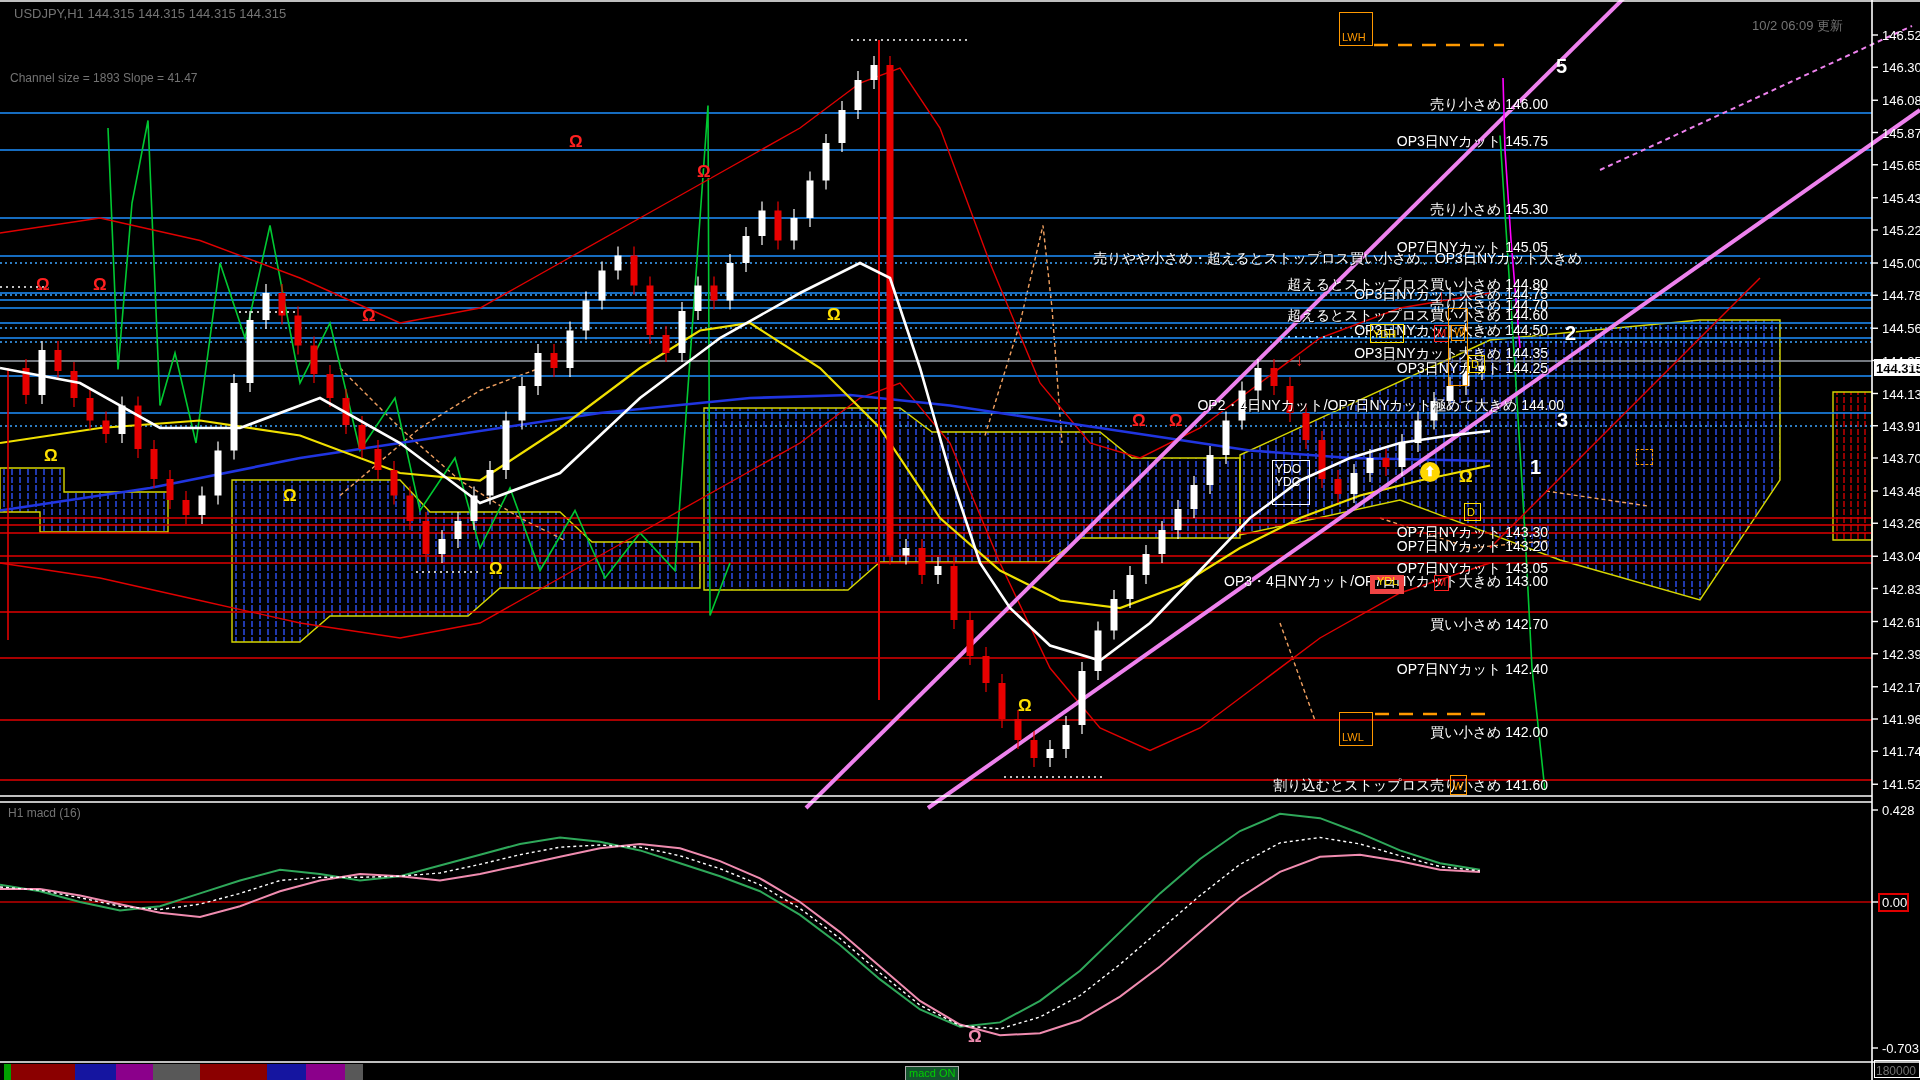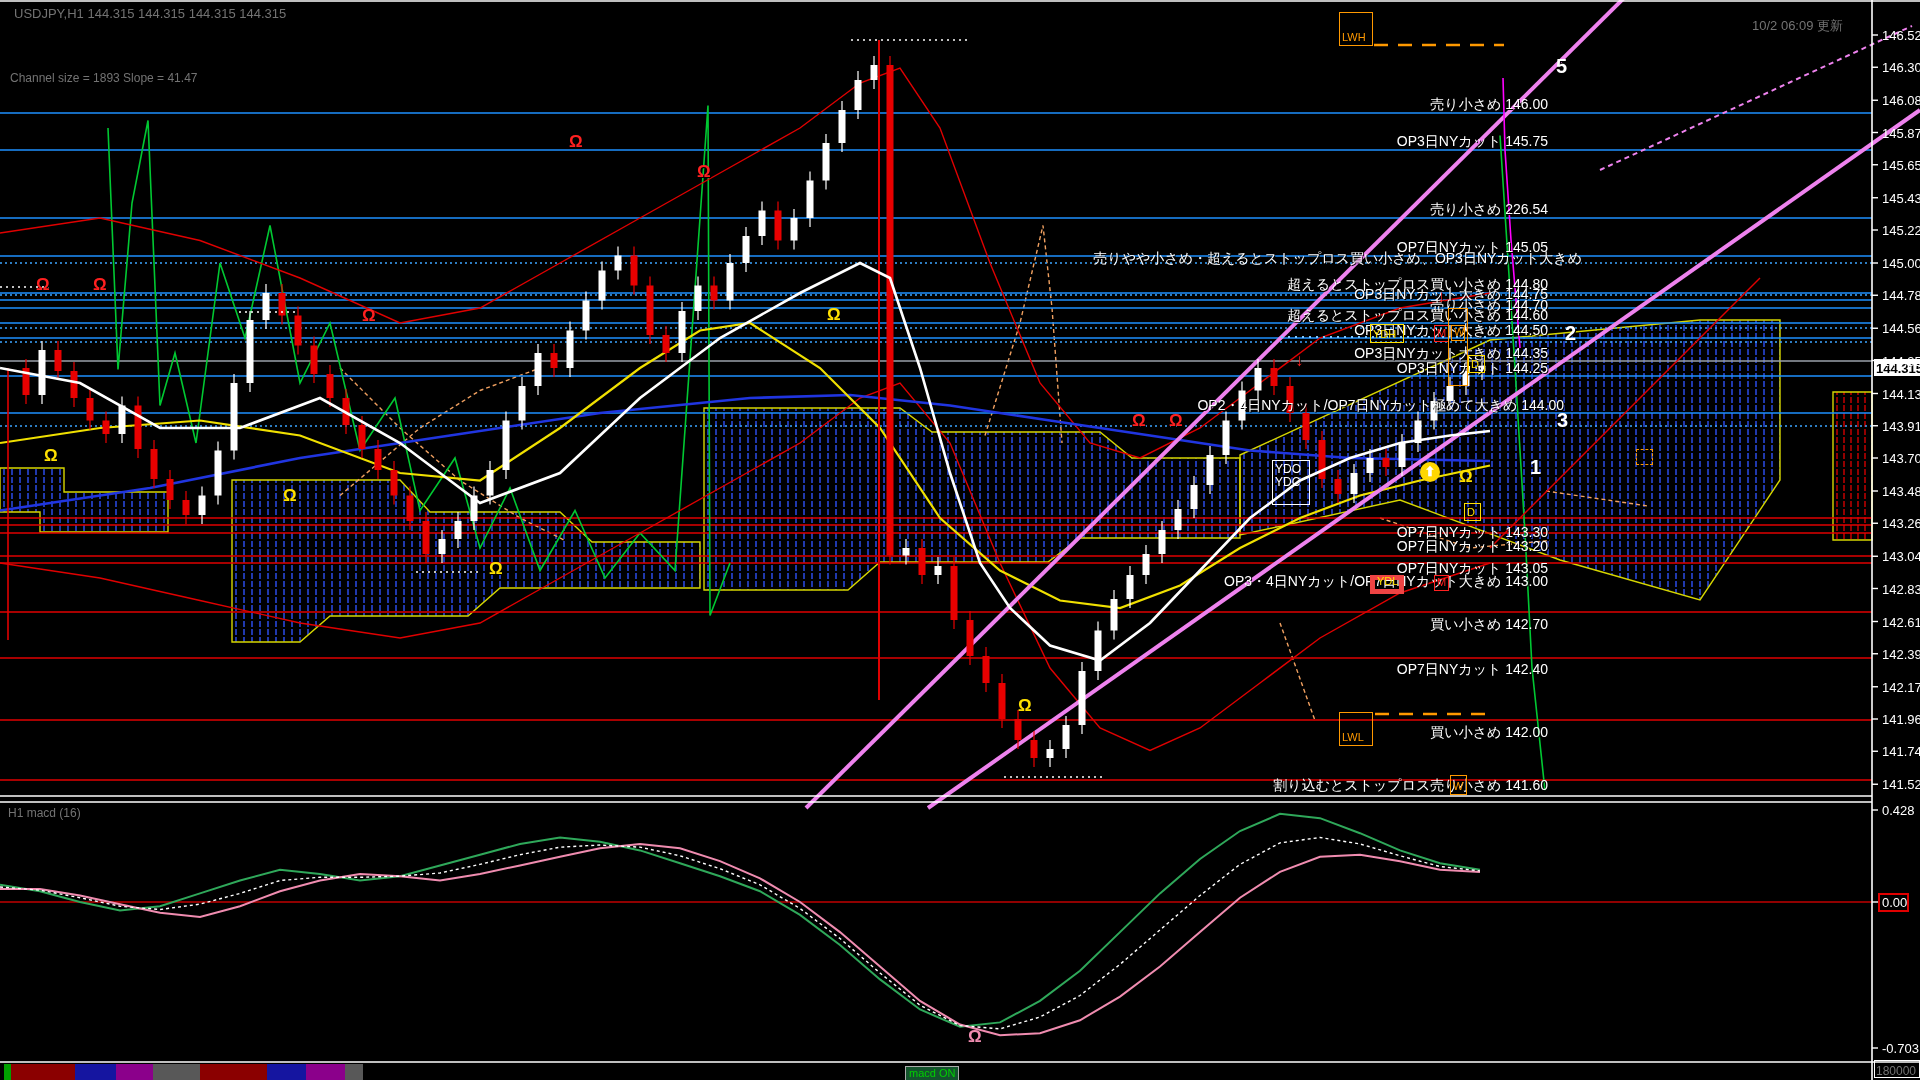"売り小さめ 226.54" div.ann { text: 226.54 -> 145.30 }
